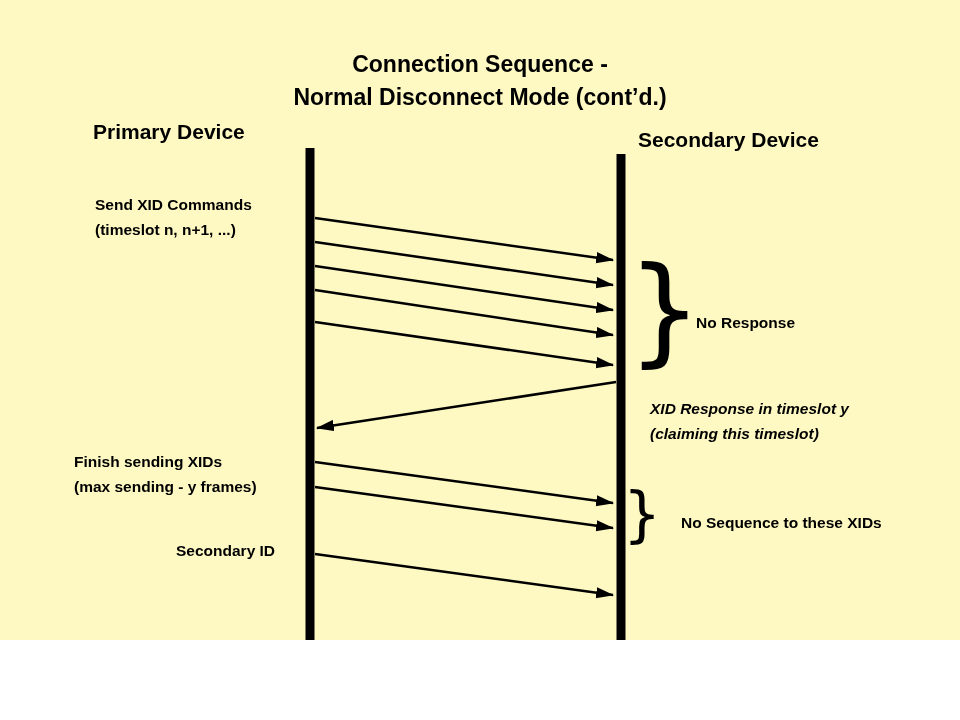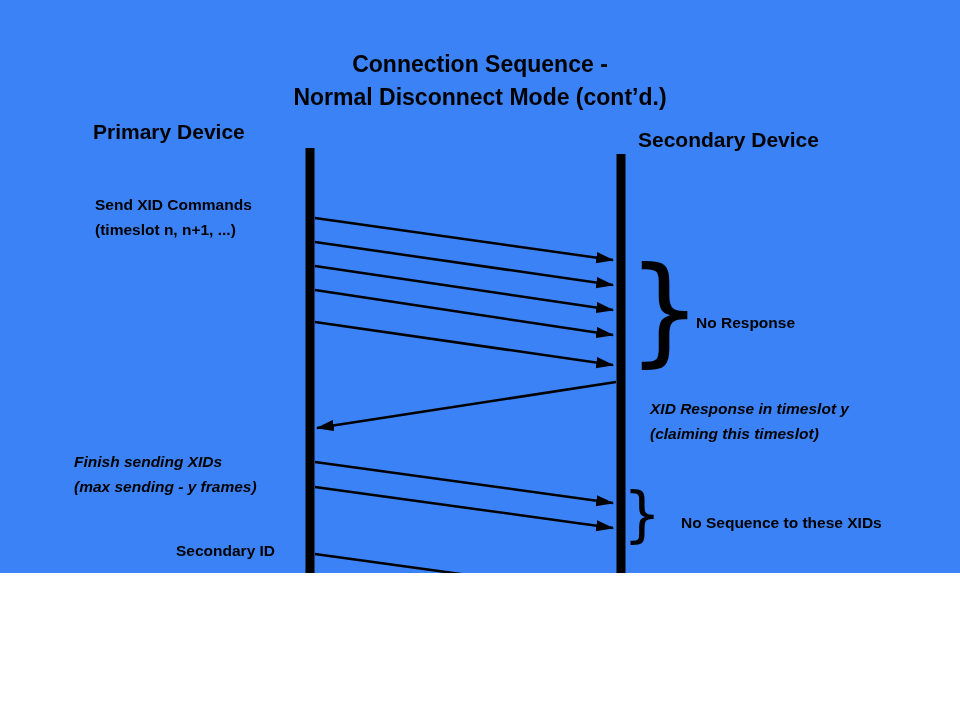"Connection Sequence -" .stage { background: #3b82f6 -> #fef9c3; height: 573px -> 640px }
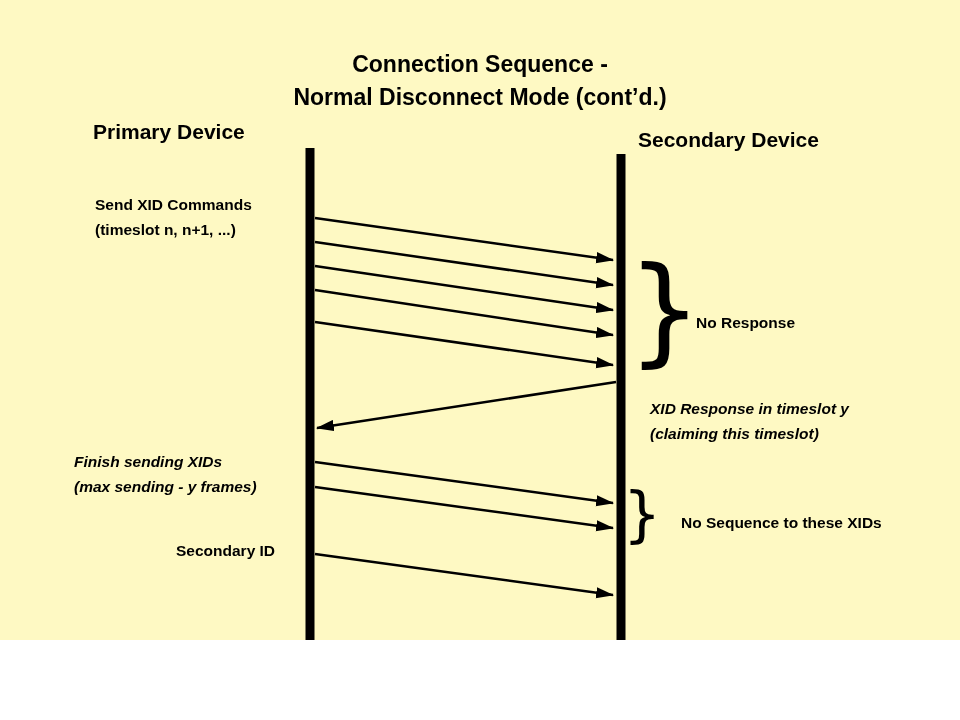"Finish sending XIDs" .finish-pos { font-style: italic -> none }
